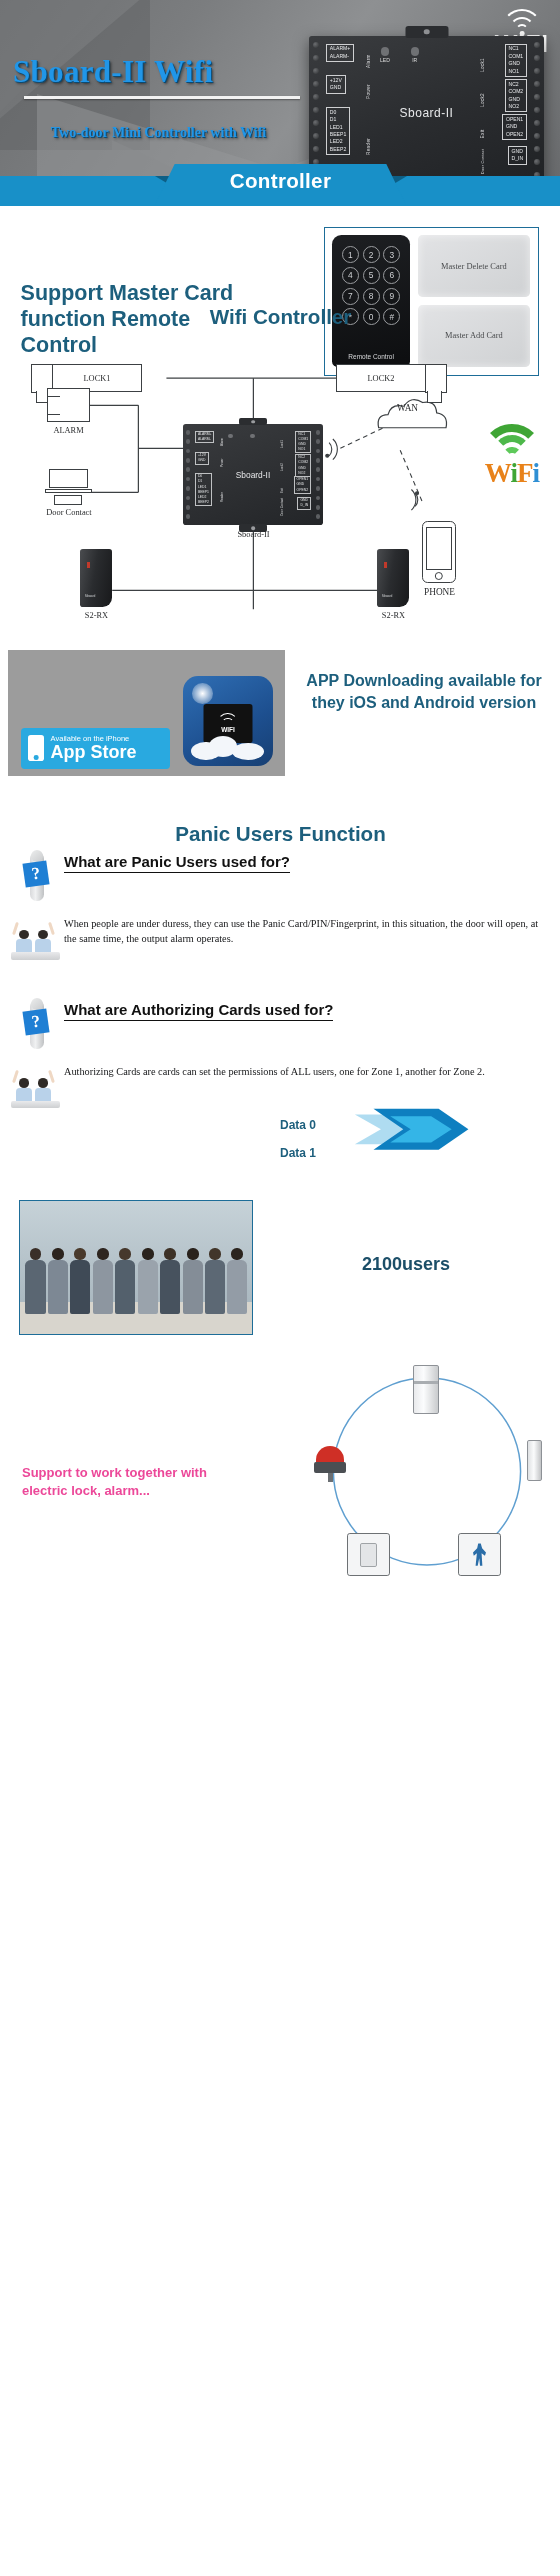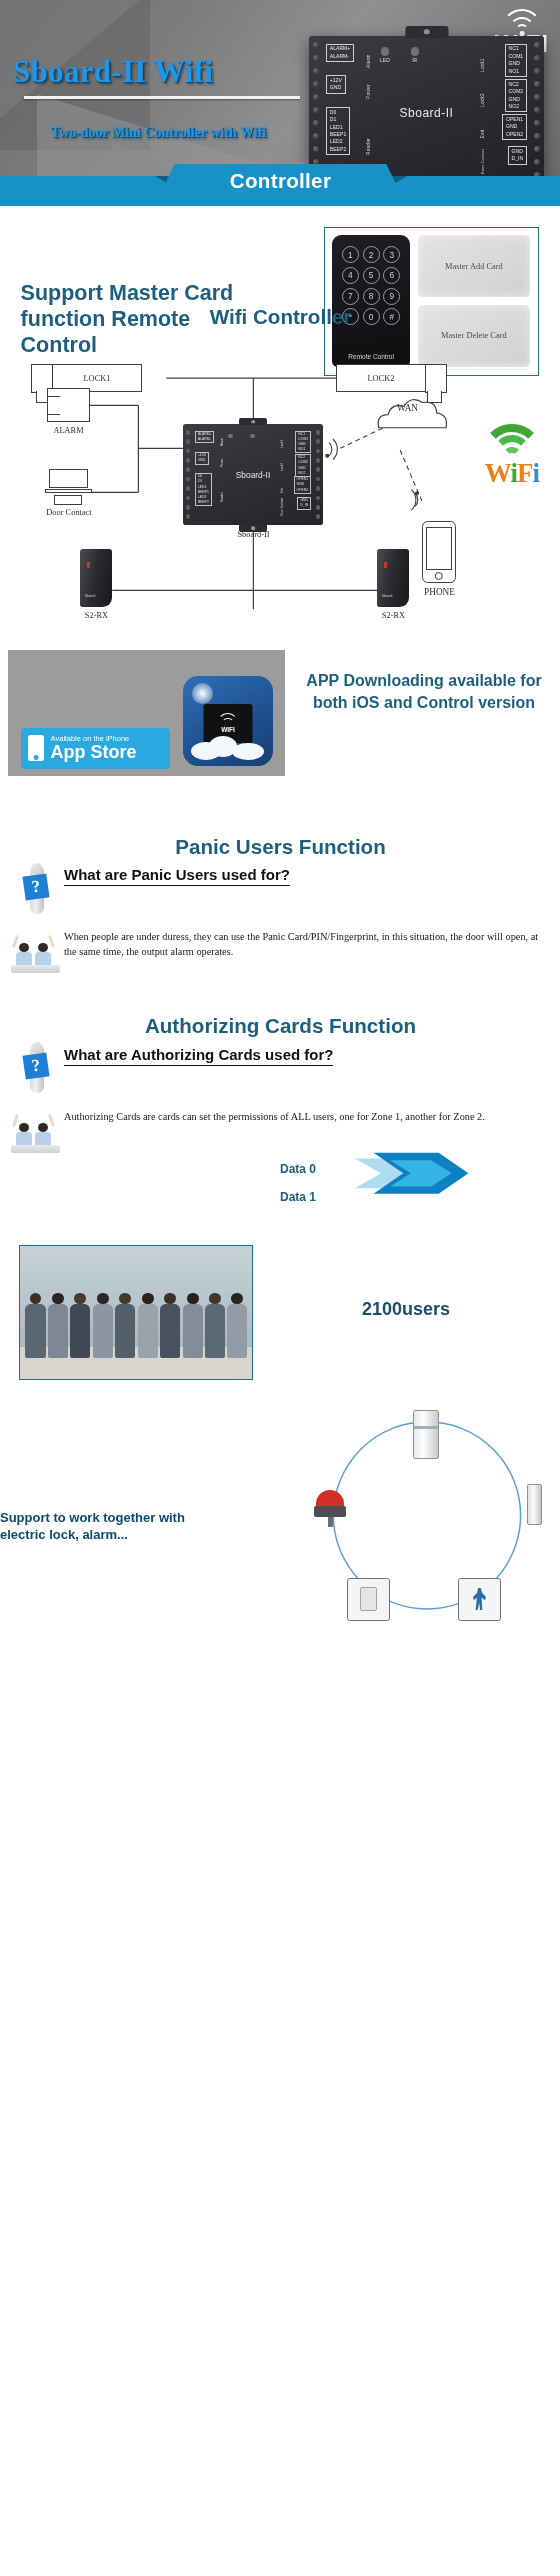"Master Add Card" div.idcard { order: before "Master Delete Card" -> after "Master Delete Card" }
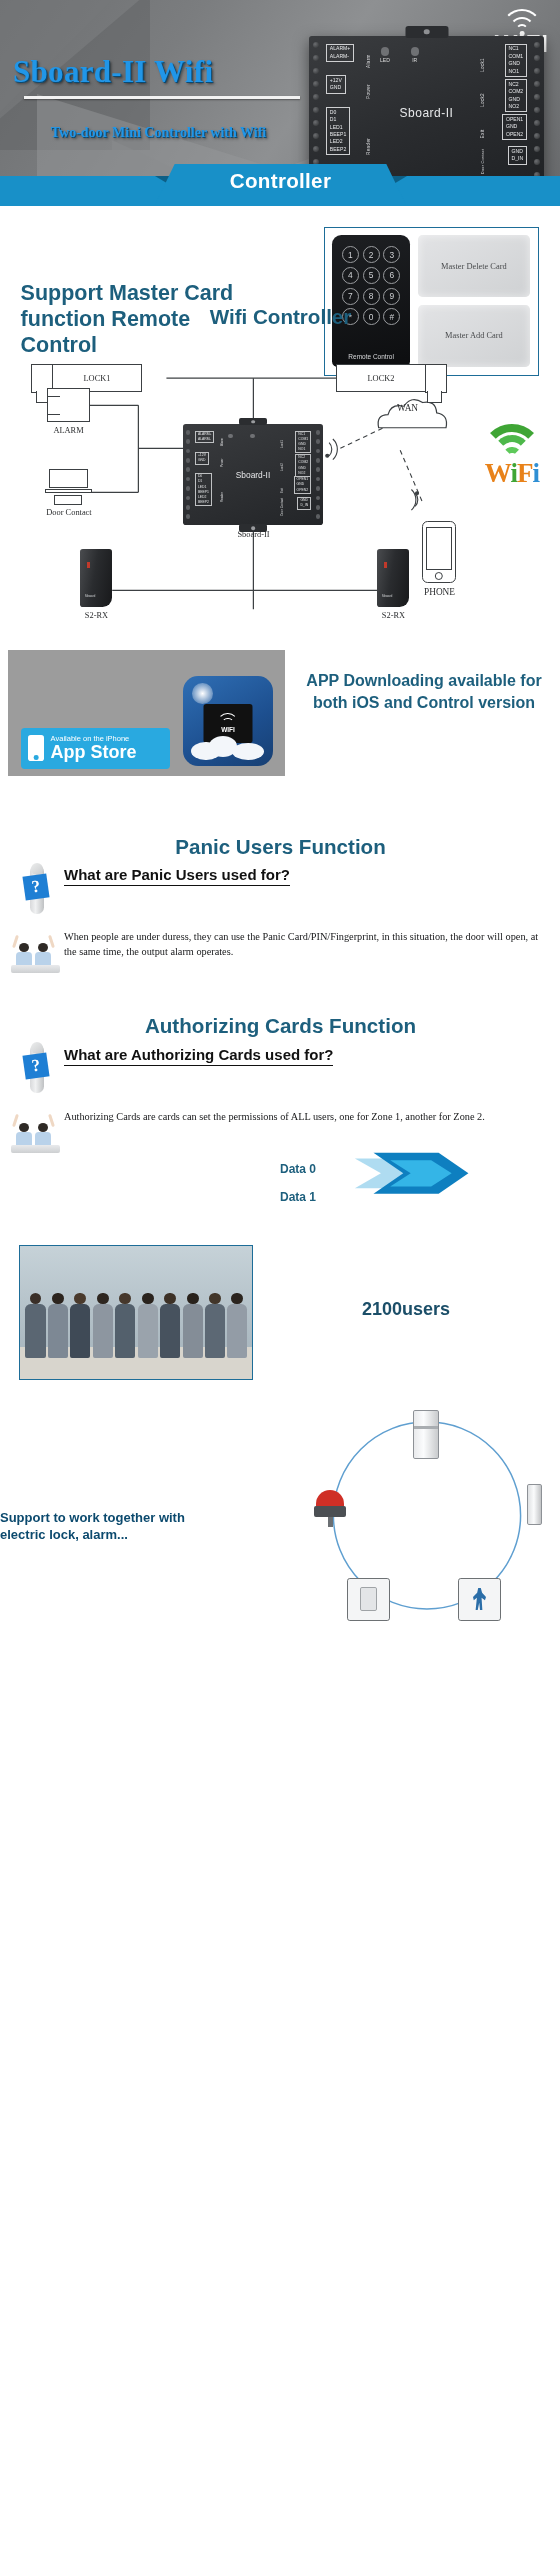"APP Downloading available for both" div.app-text { text: both iOS and Control -> they iOS and Android }
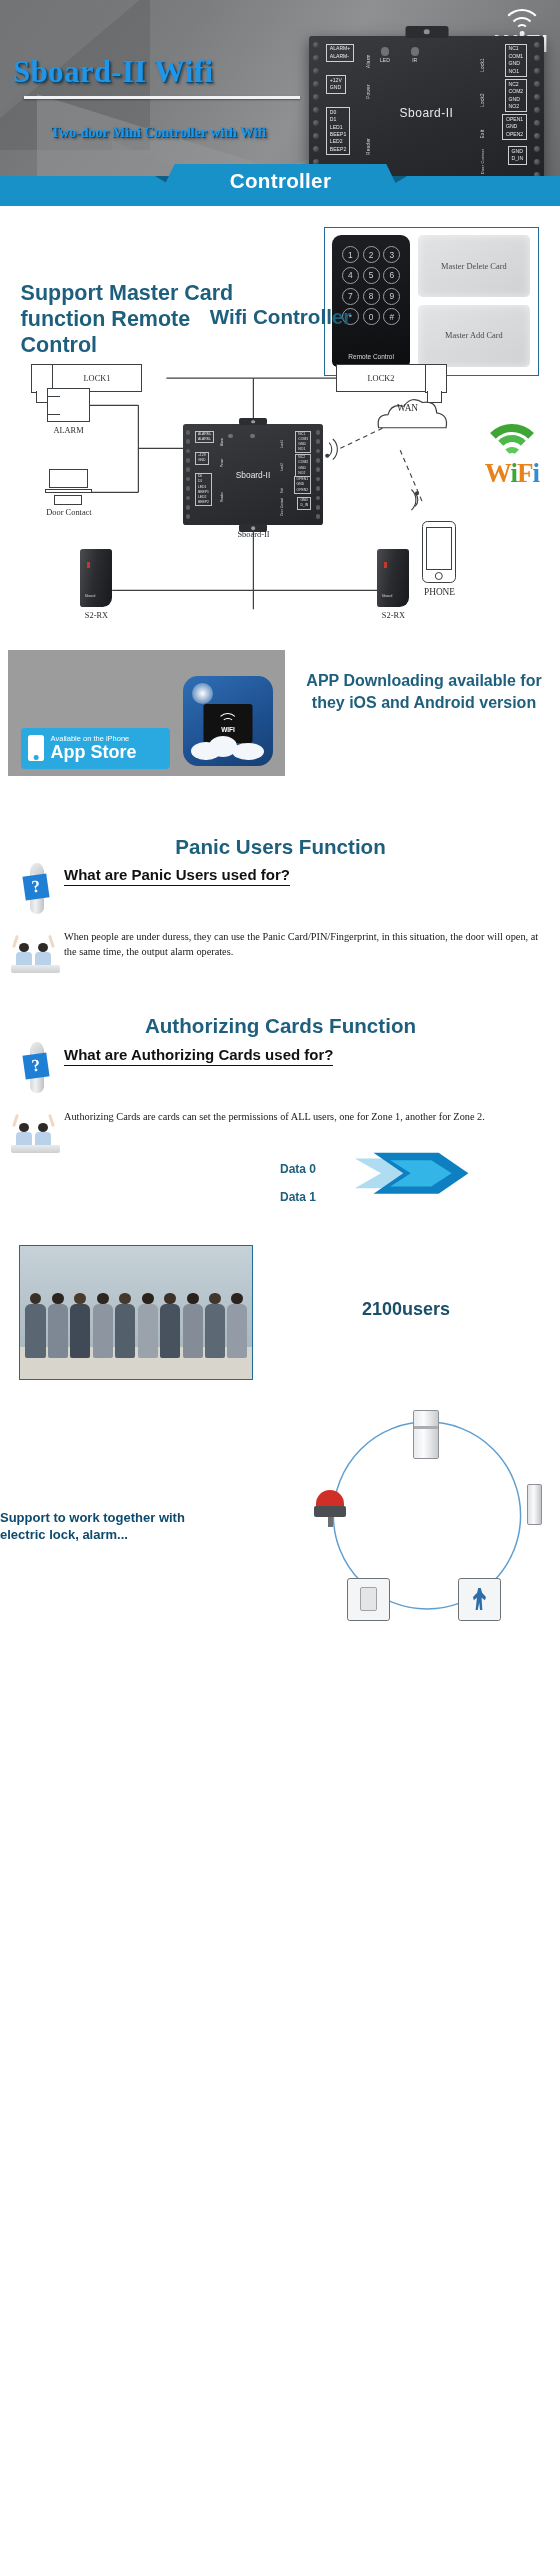"Panic Users Function" section.feature { margin-top: 28px -> 15px }
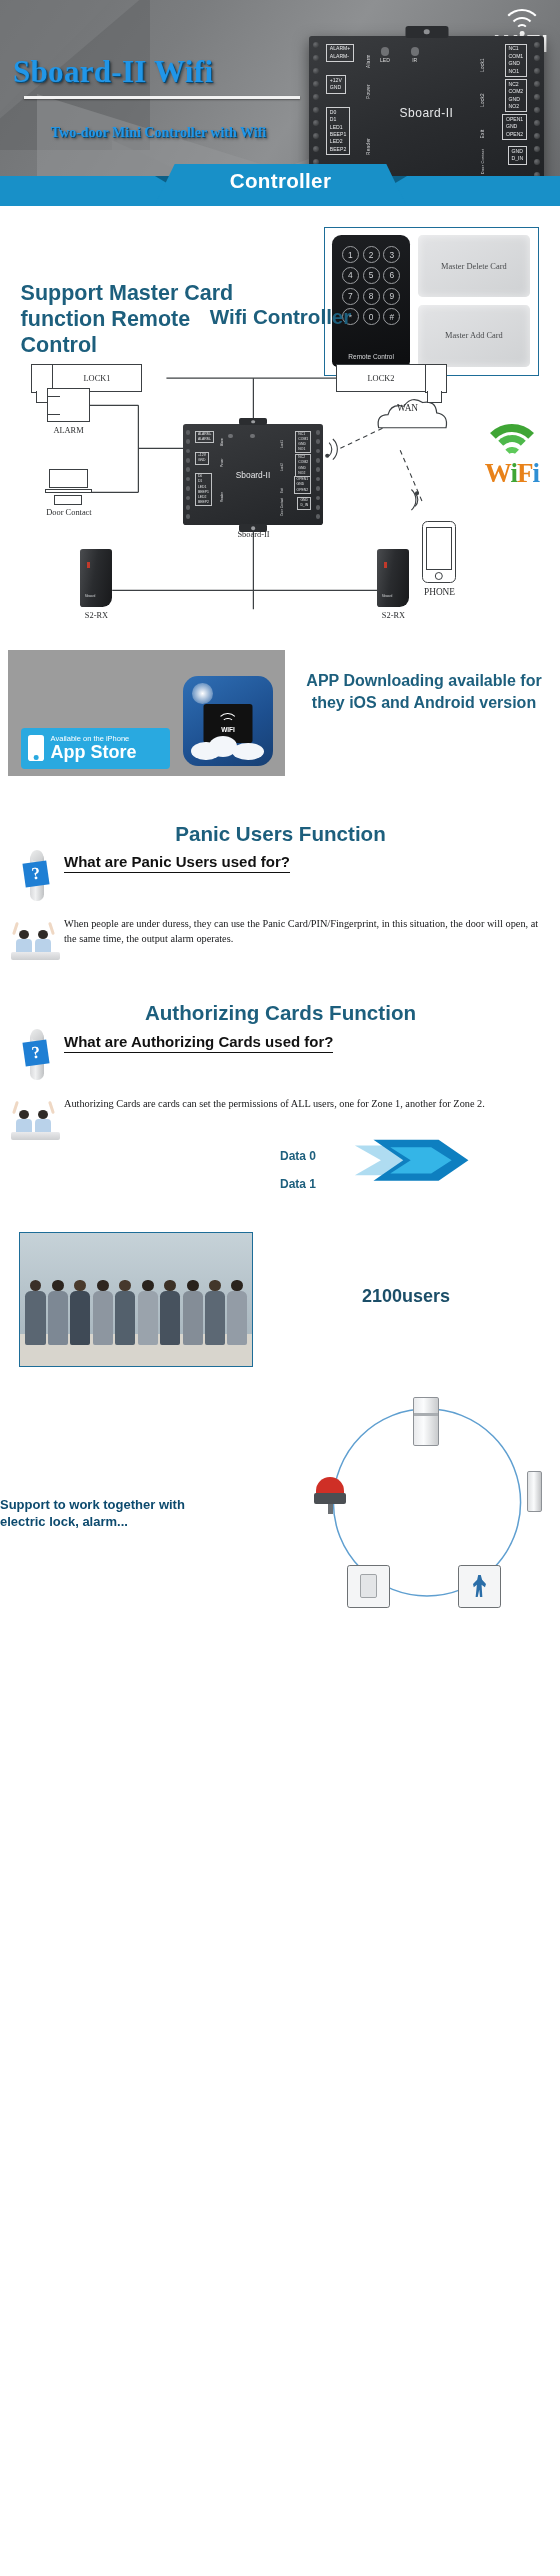"Authorizing Cards Function" div.ftitle { html: <div>Authorizing Cards Function</div> -> none }
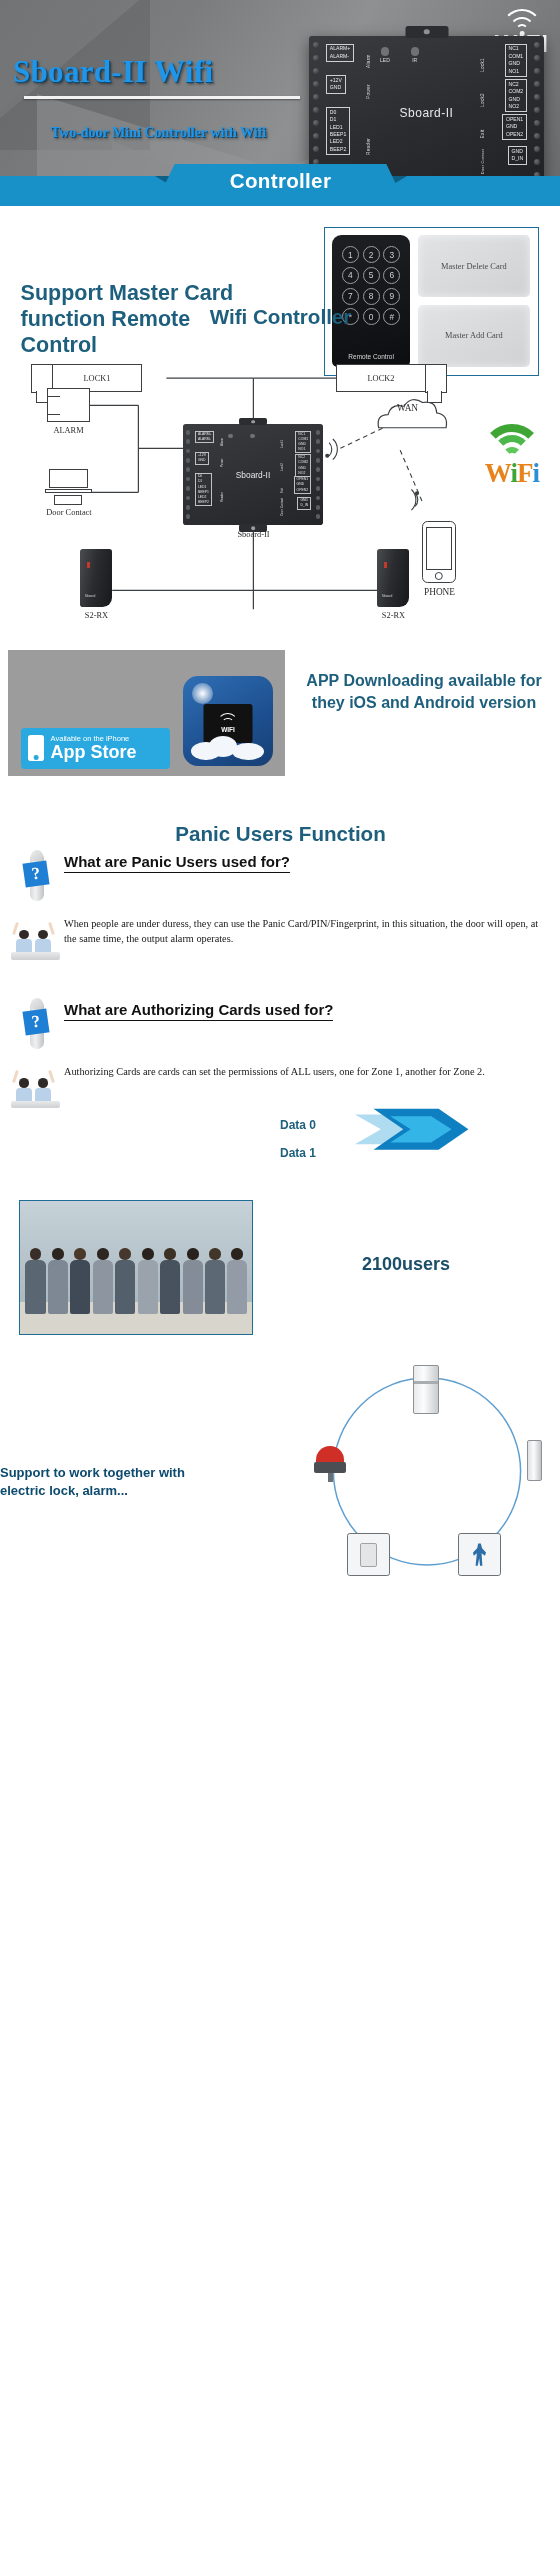"Support to work together with" .work .wtext { color: #0c4a6e -> #ec4899; left: 0 -> 22px }
